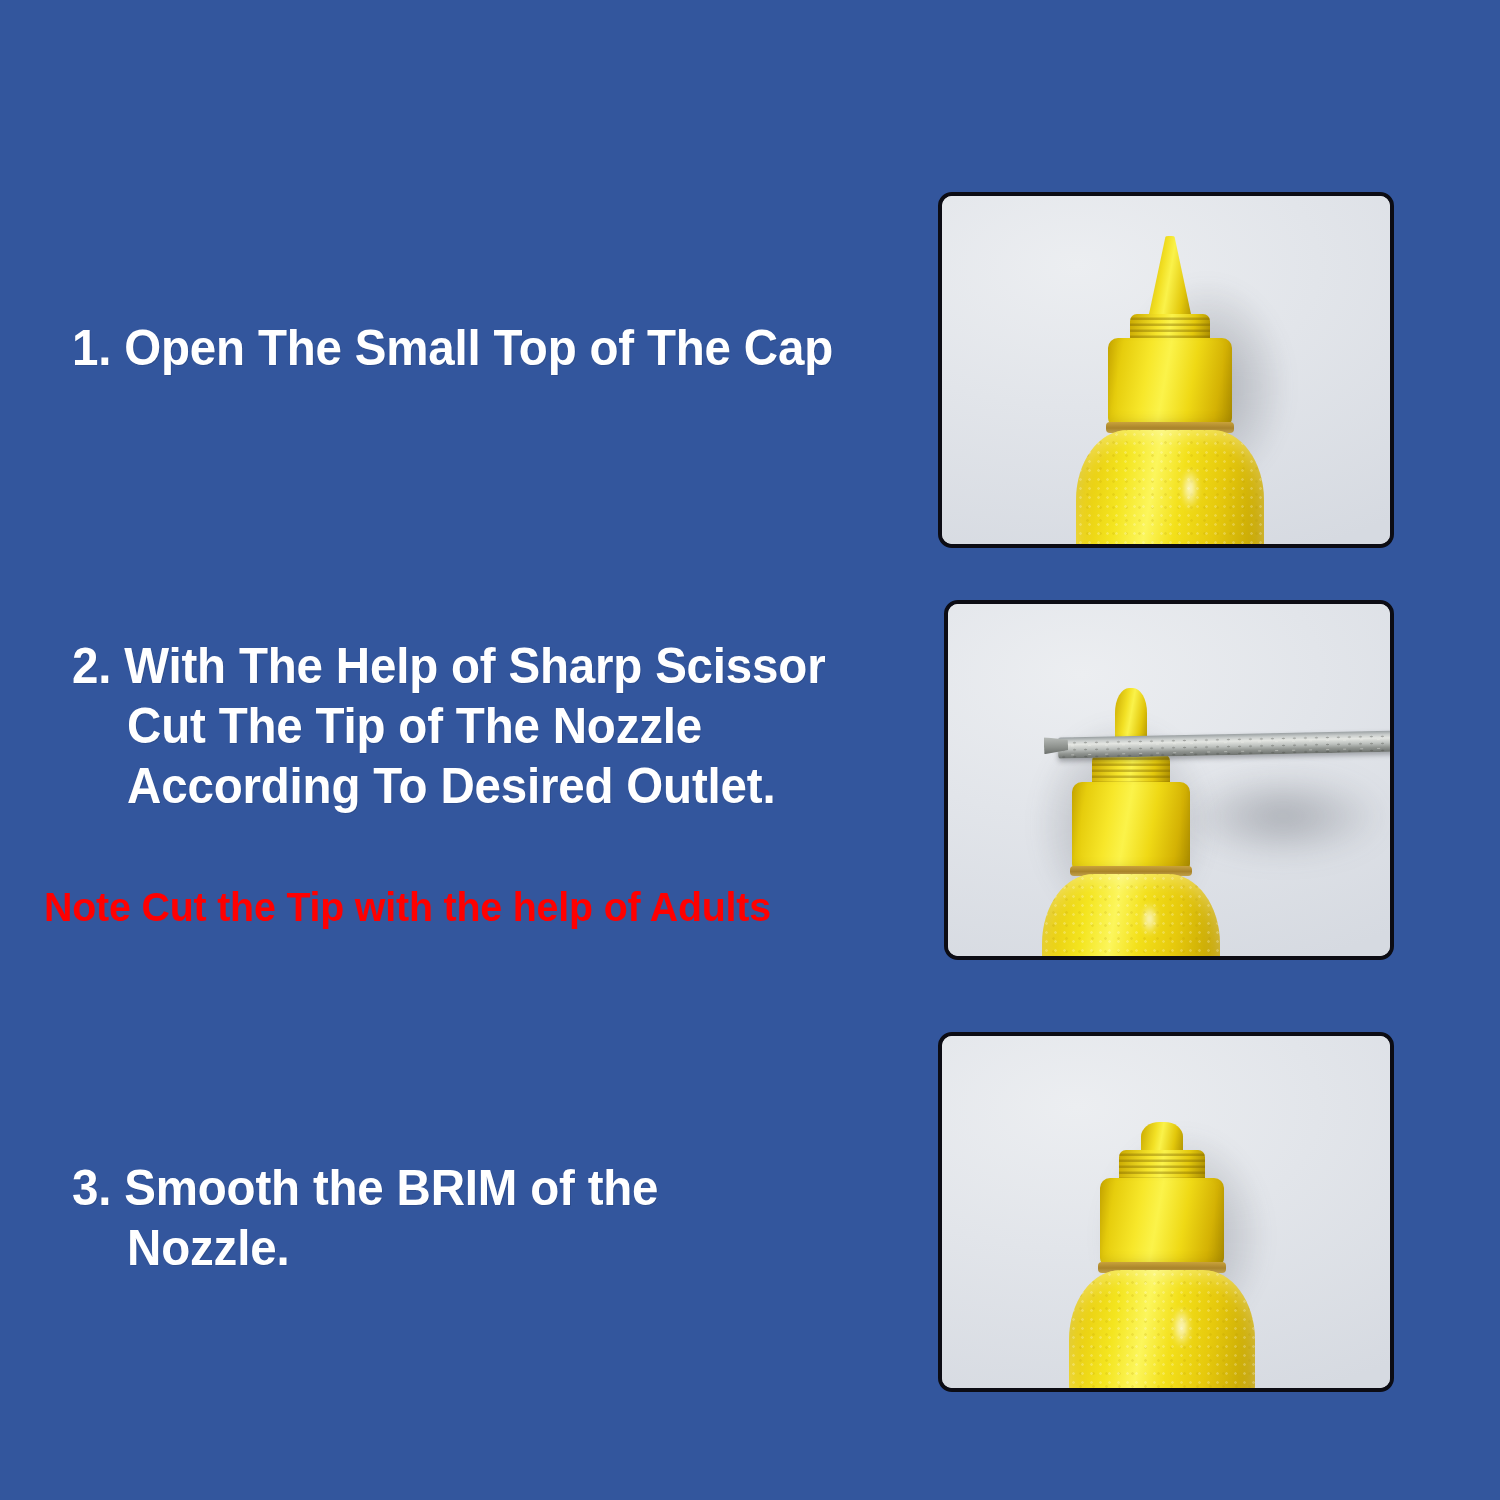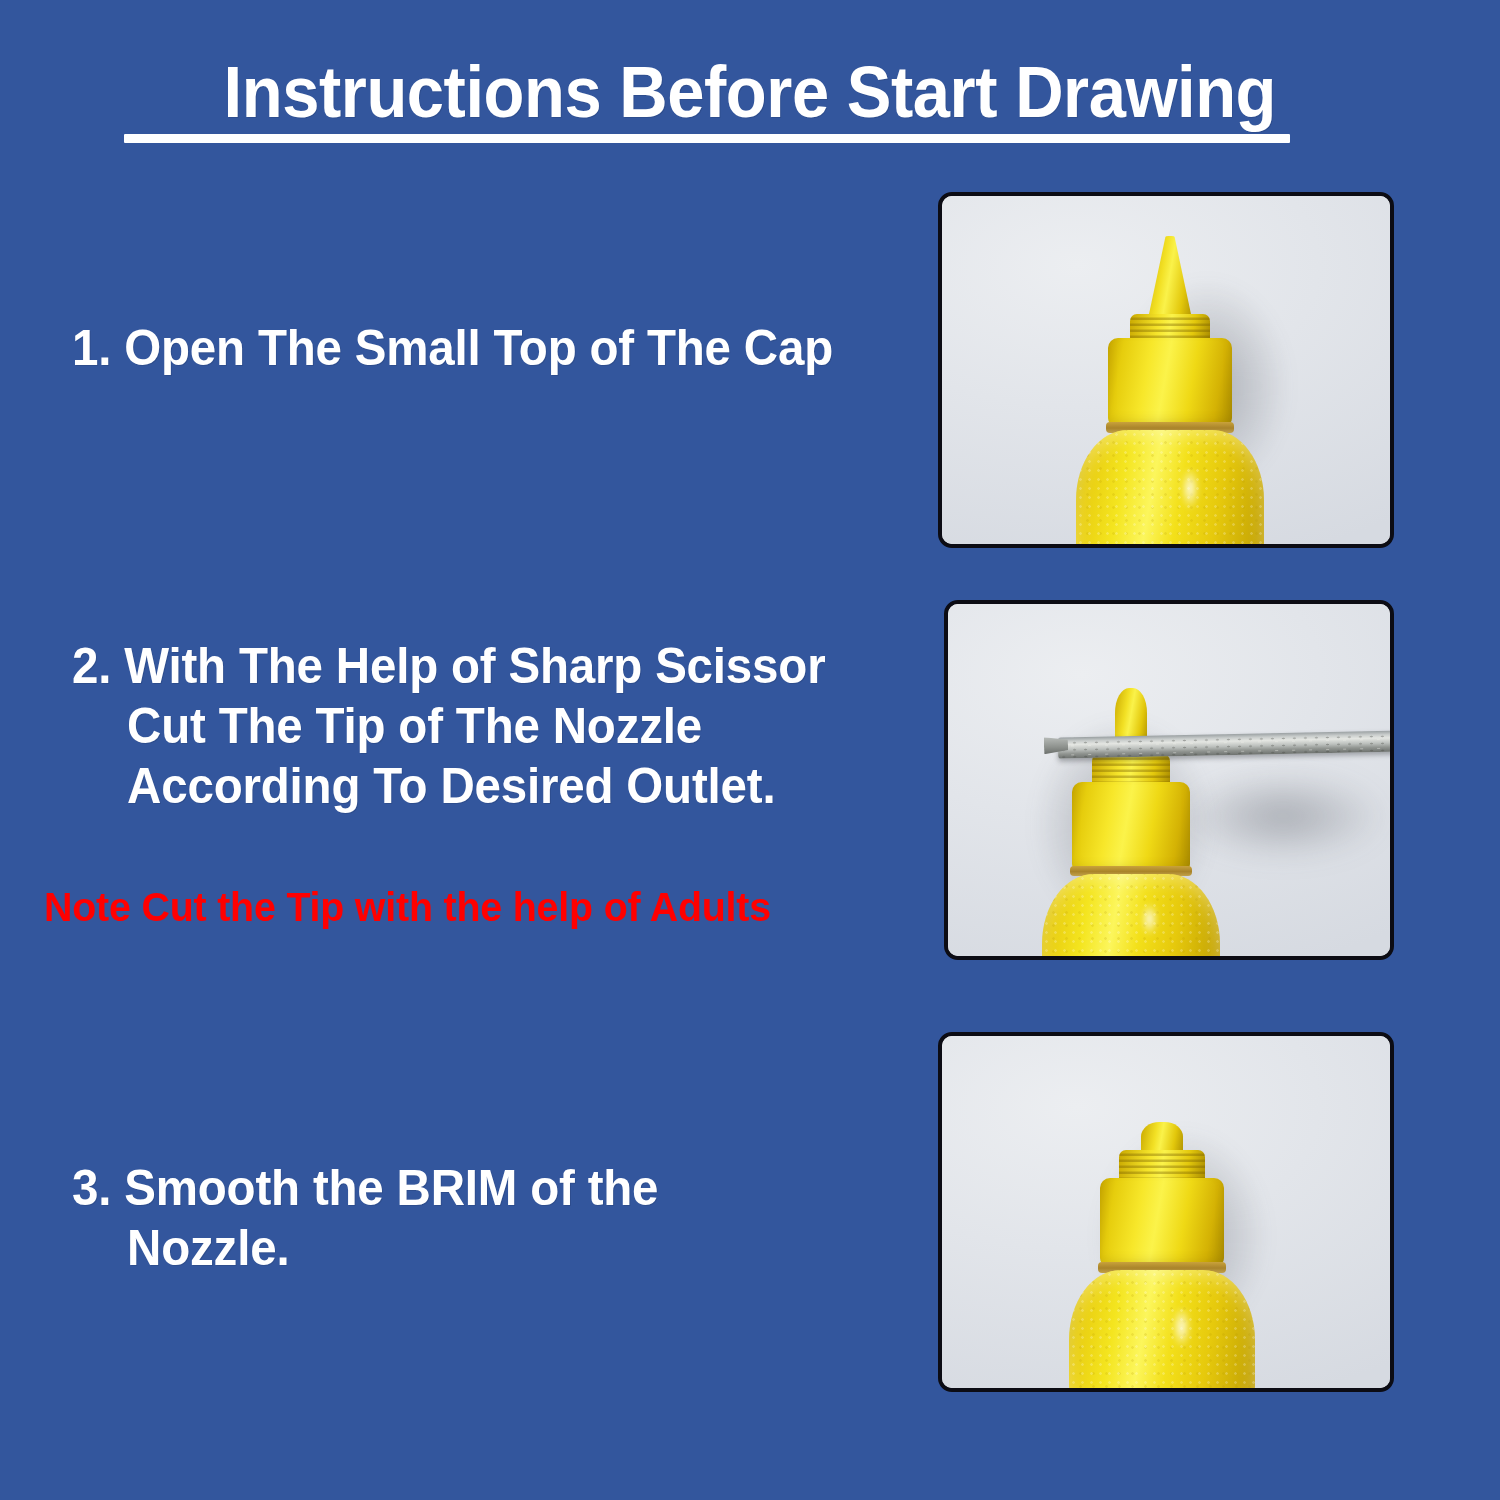"Instructions Before Start Drawing" div.title-wrap { html: <div> <span>Instructions Before Start Drawing</span> <div></div> </div> -> none }
